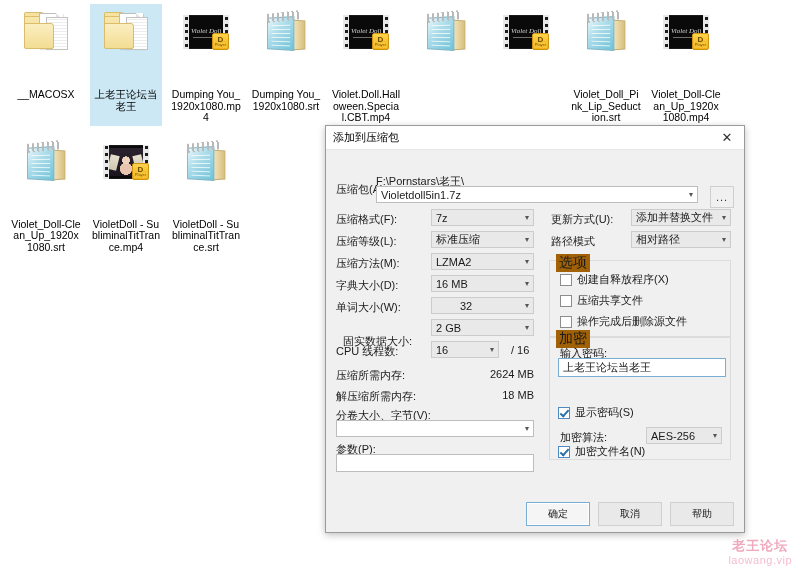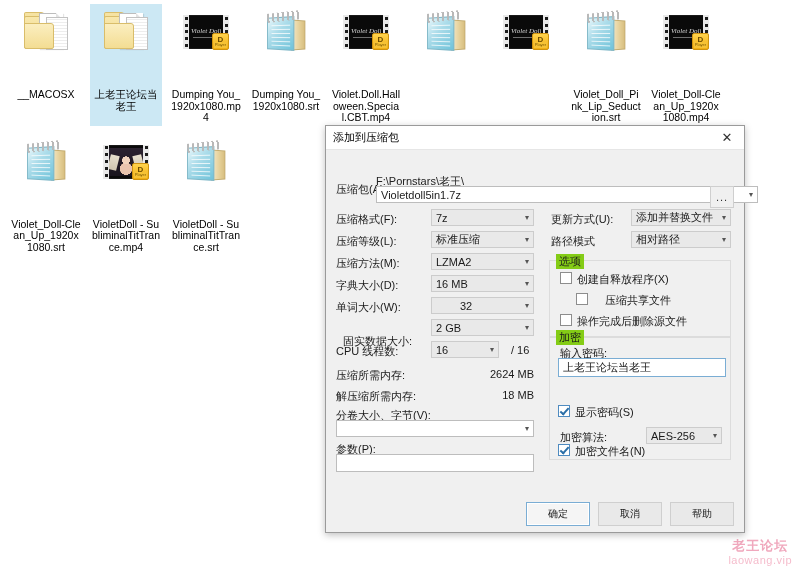"Violetdoll5in1.7z" div.combo { width: 382px -> 322px }
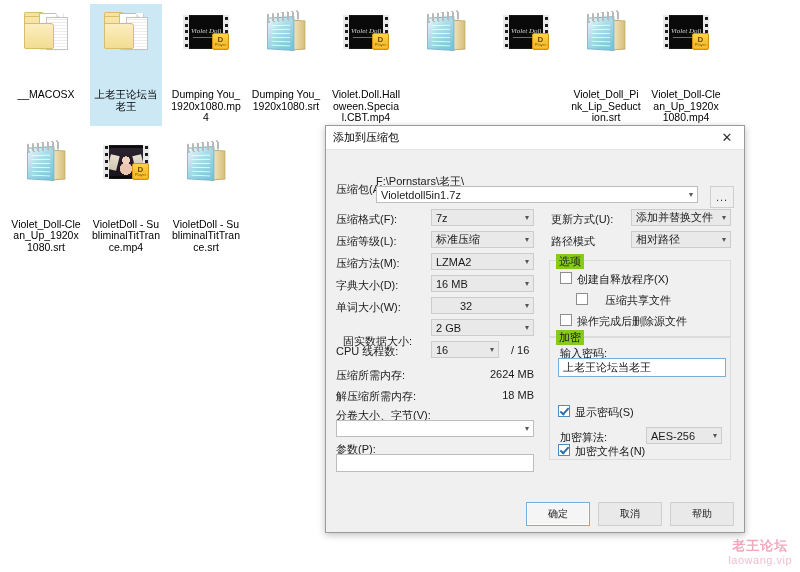"选项" .group-title { background: #84cc16 -> #a16207; font-size: 11px -> 14px }
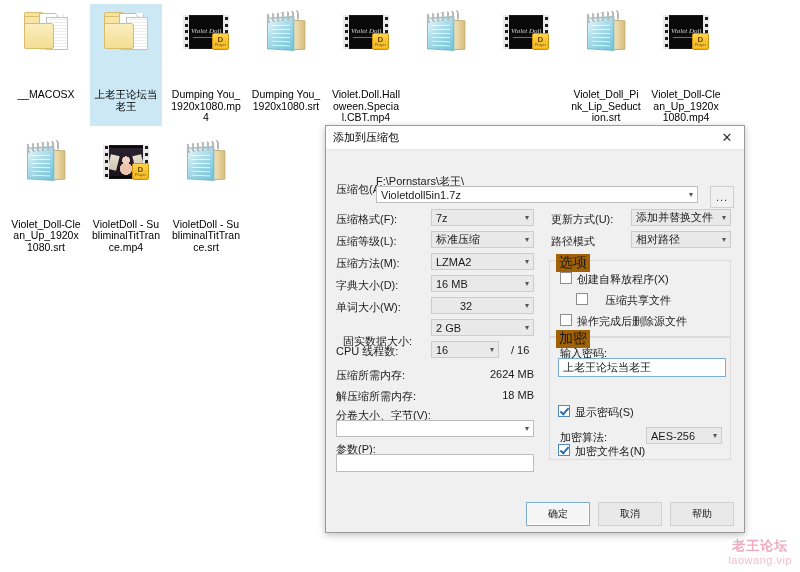"创建自释放程序(X)" .check { align-items: none -> center }
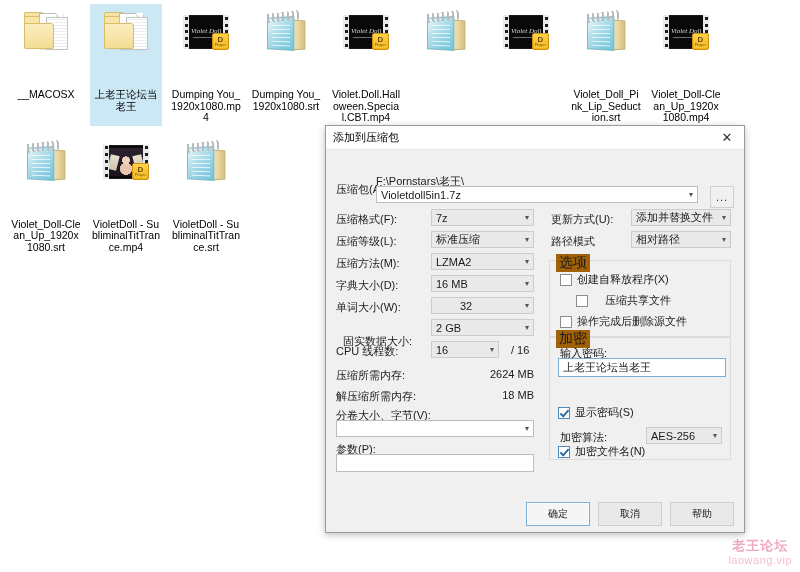"压缩共享文件" div.check { gap: 12px -> none; left: 250px -> 234px }
